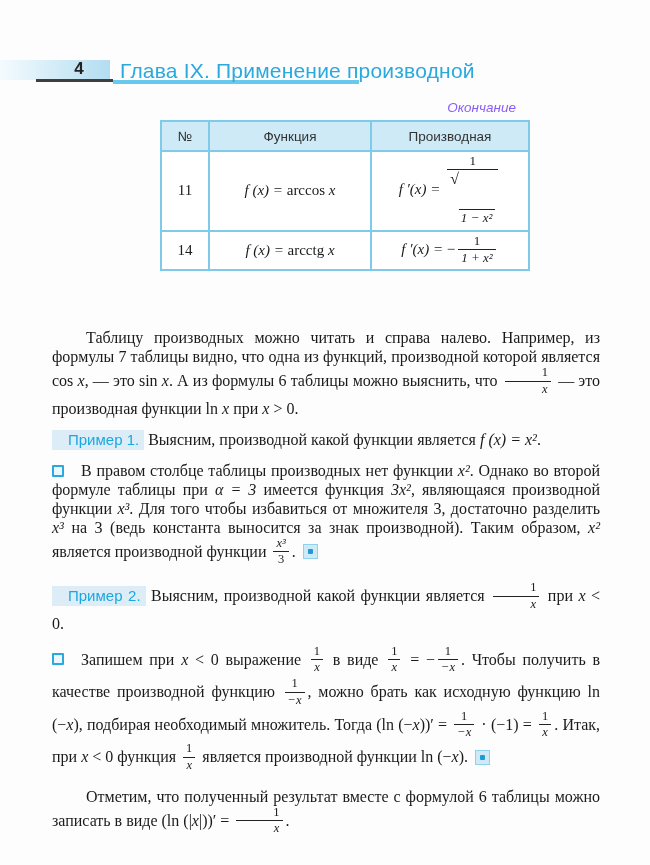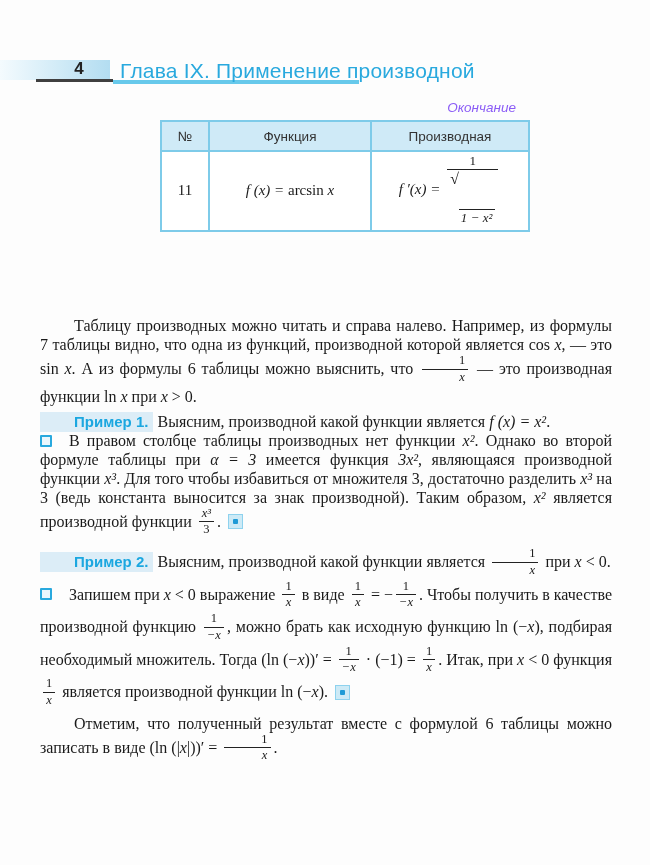"arcsin" span.tx { text: arcsin -> arccos }
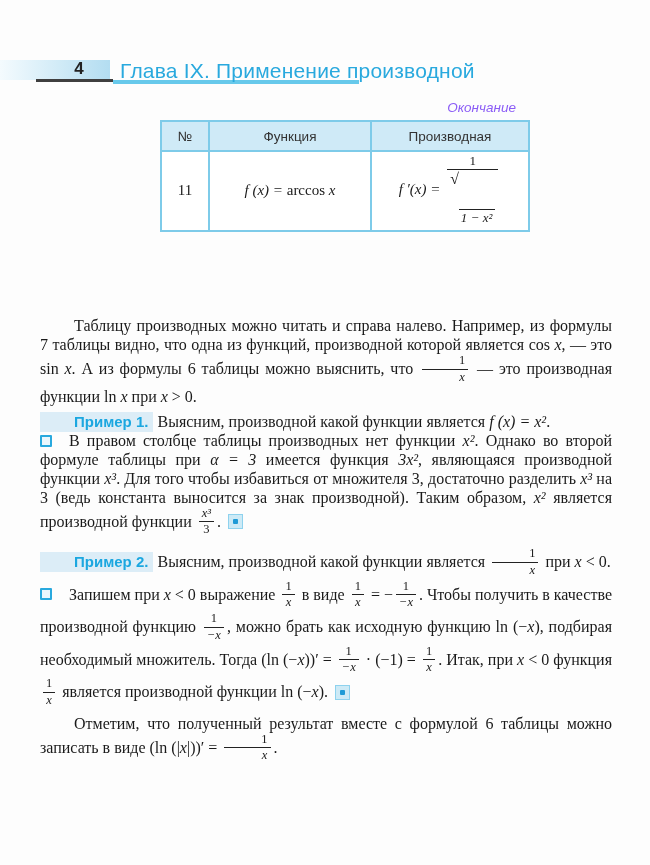"14" tr.row-short { html: none -> <tr> <td>14</td> <td><span>f (x) = </span><span>arcctg </span><span>x</span></td> <td><span>f ′(x) = </span><span>−</span><span><span>1</span><span>1 + x²</span></span></td> </tr> }
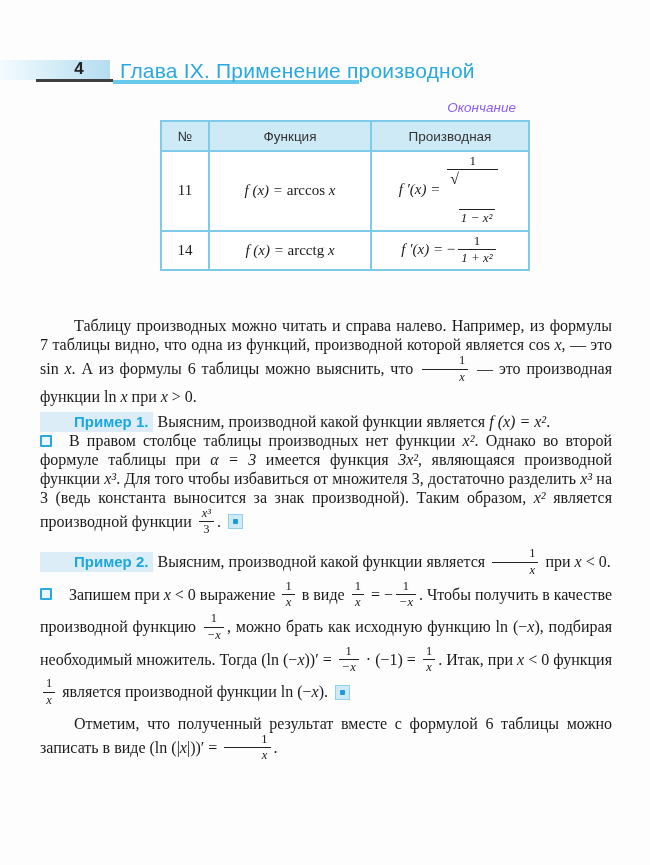"Таблицу производных можно читать и" .para { margin: 0 -> 12px }
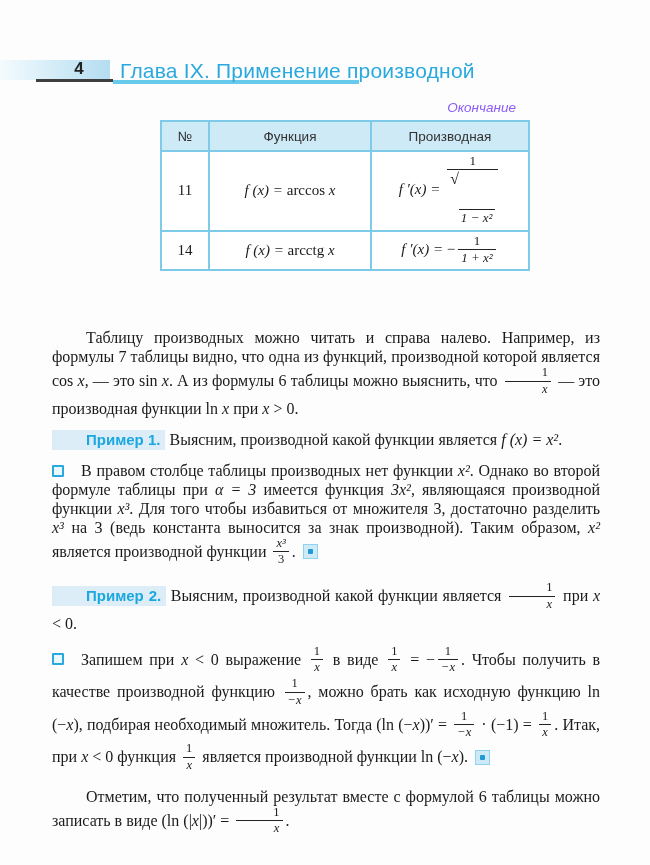"Пример 1." .example-label { font-weight: bold -> normal; padding: 1px 5px 2px 34px -> 1px 5px 2px 16px }
